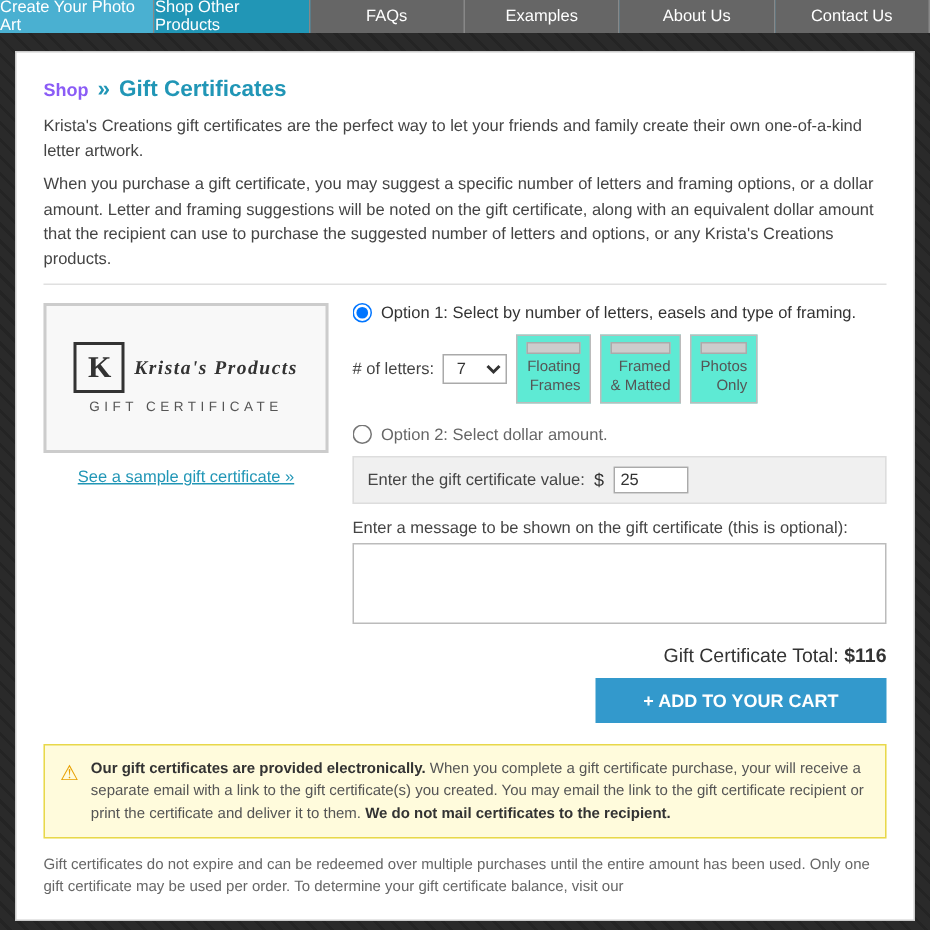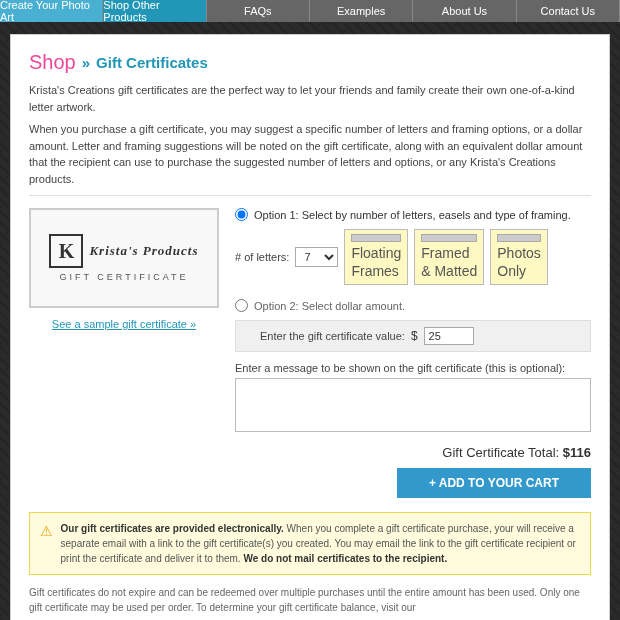"Shop" .breadcrumb-shop { color: #ec4899 -> #8b5cf6; font-size: 20px -> 12px; font-weight: normal -> bold }
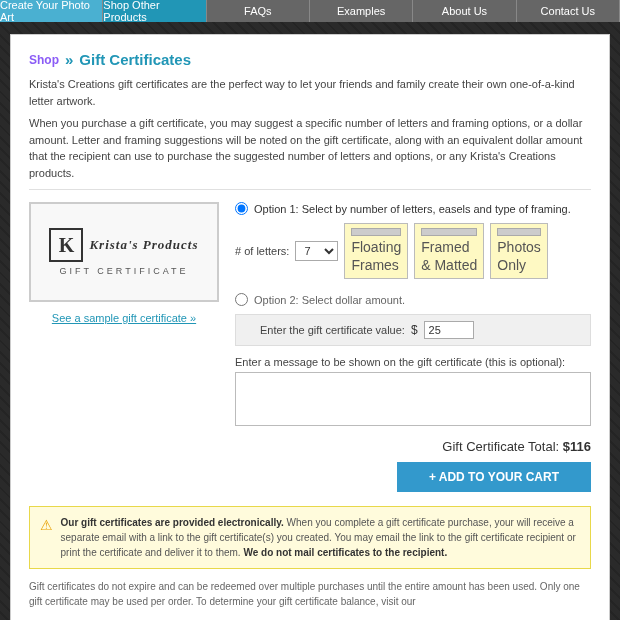"Floating" .framing-option { background: #fef9c3 -> #5eead4; font-size: 14px -> 10px; text-align: left -> right }
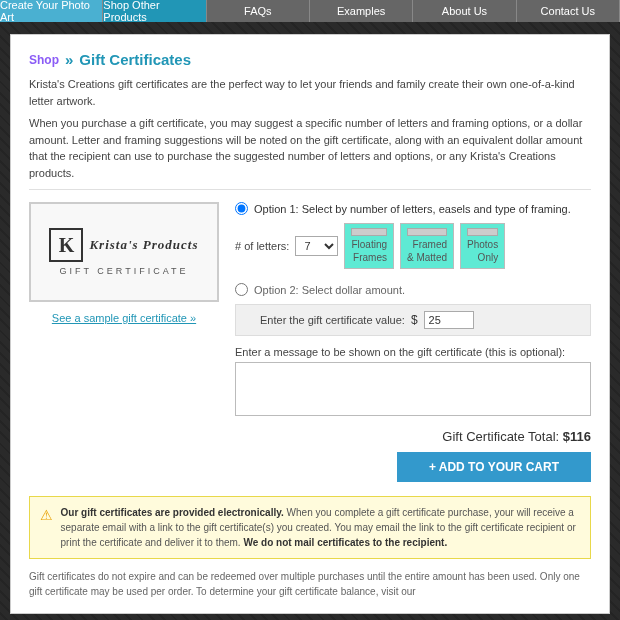"Enter the gift certificate value:" .value-input-row { padding: 6px 24px -> 6px 9px }
